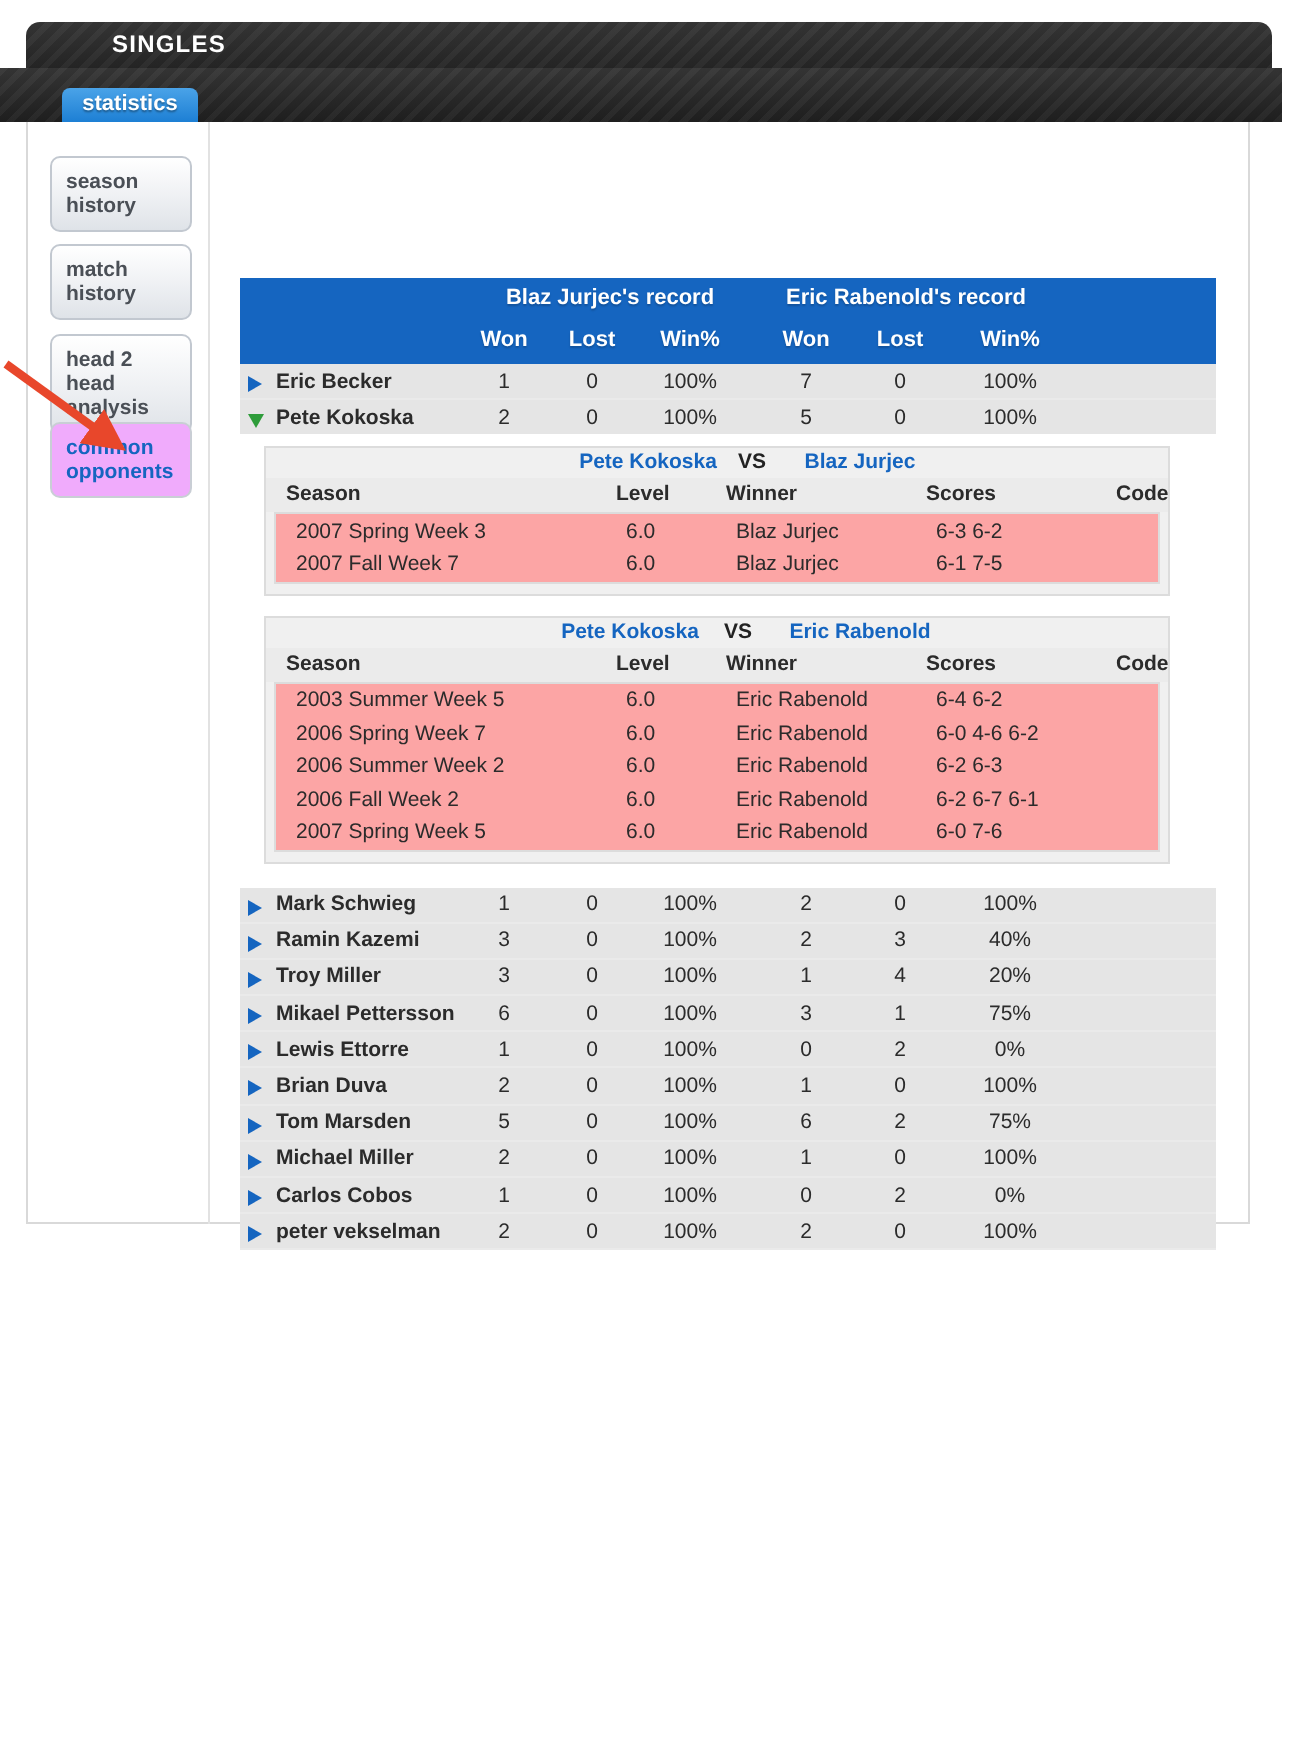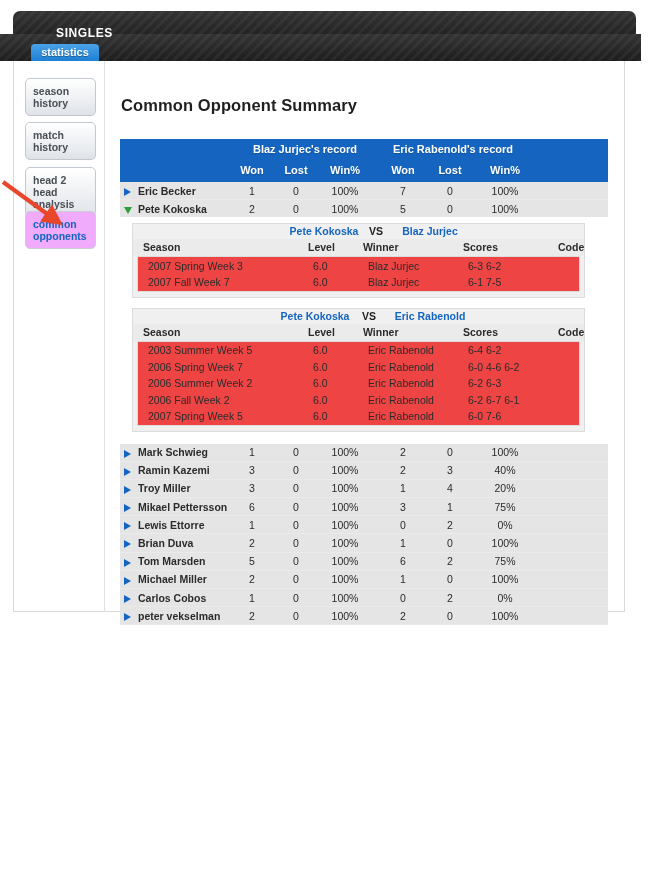"SINGLES" .tab.active { margin-top: 11px -> none }
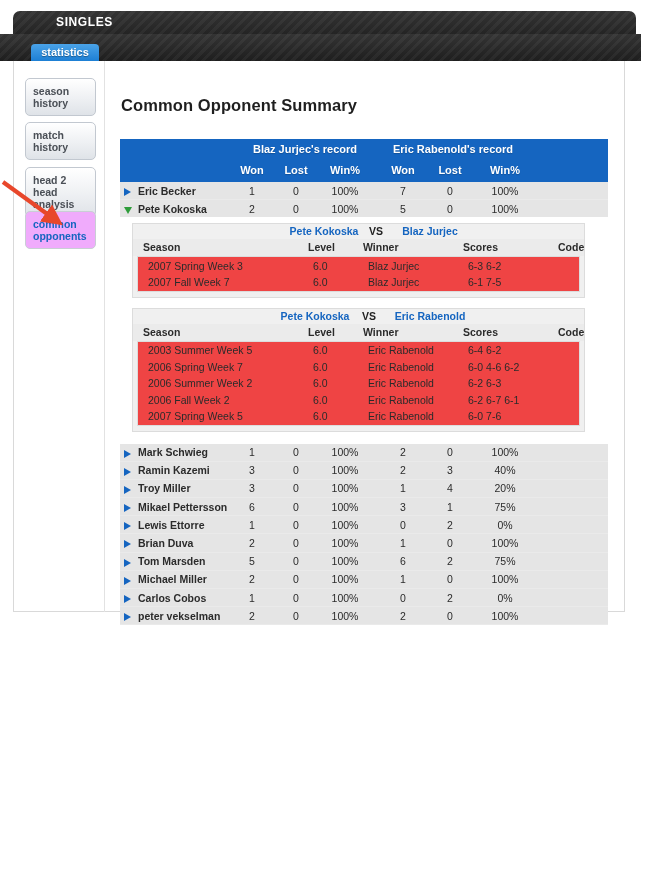"Common Opponent Summary" div { html: <div>Common Opponent Summary</div> -> none }
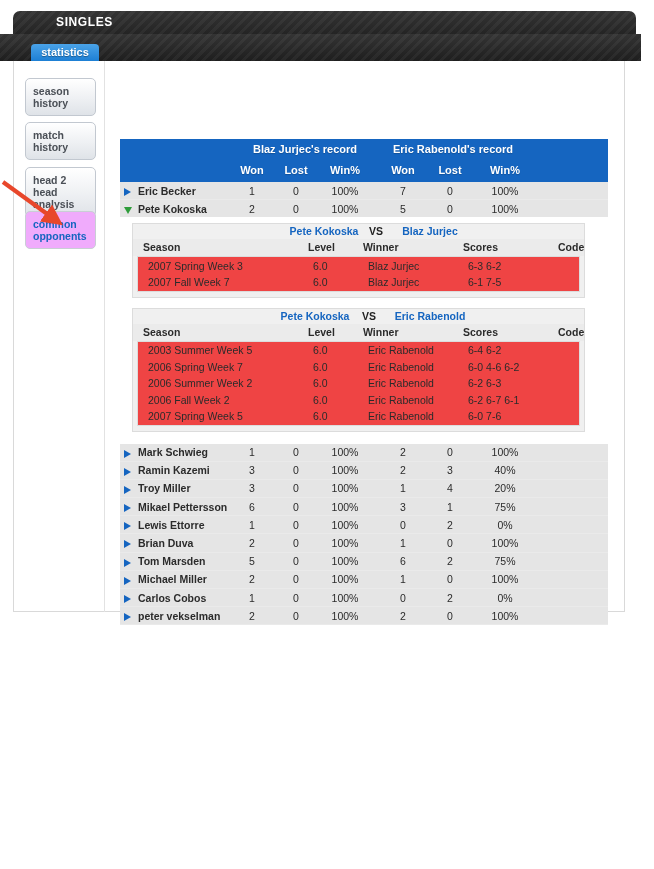"2007 Spring Week 3" .detail .dbody { background: #ef4444 -> #fca5a5 }
